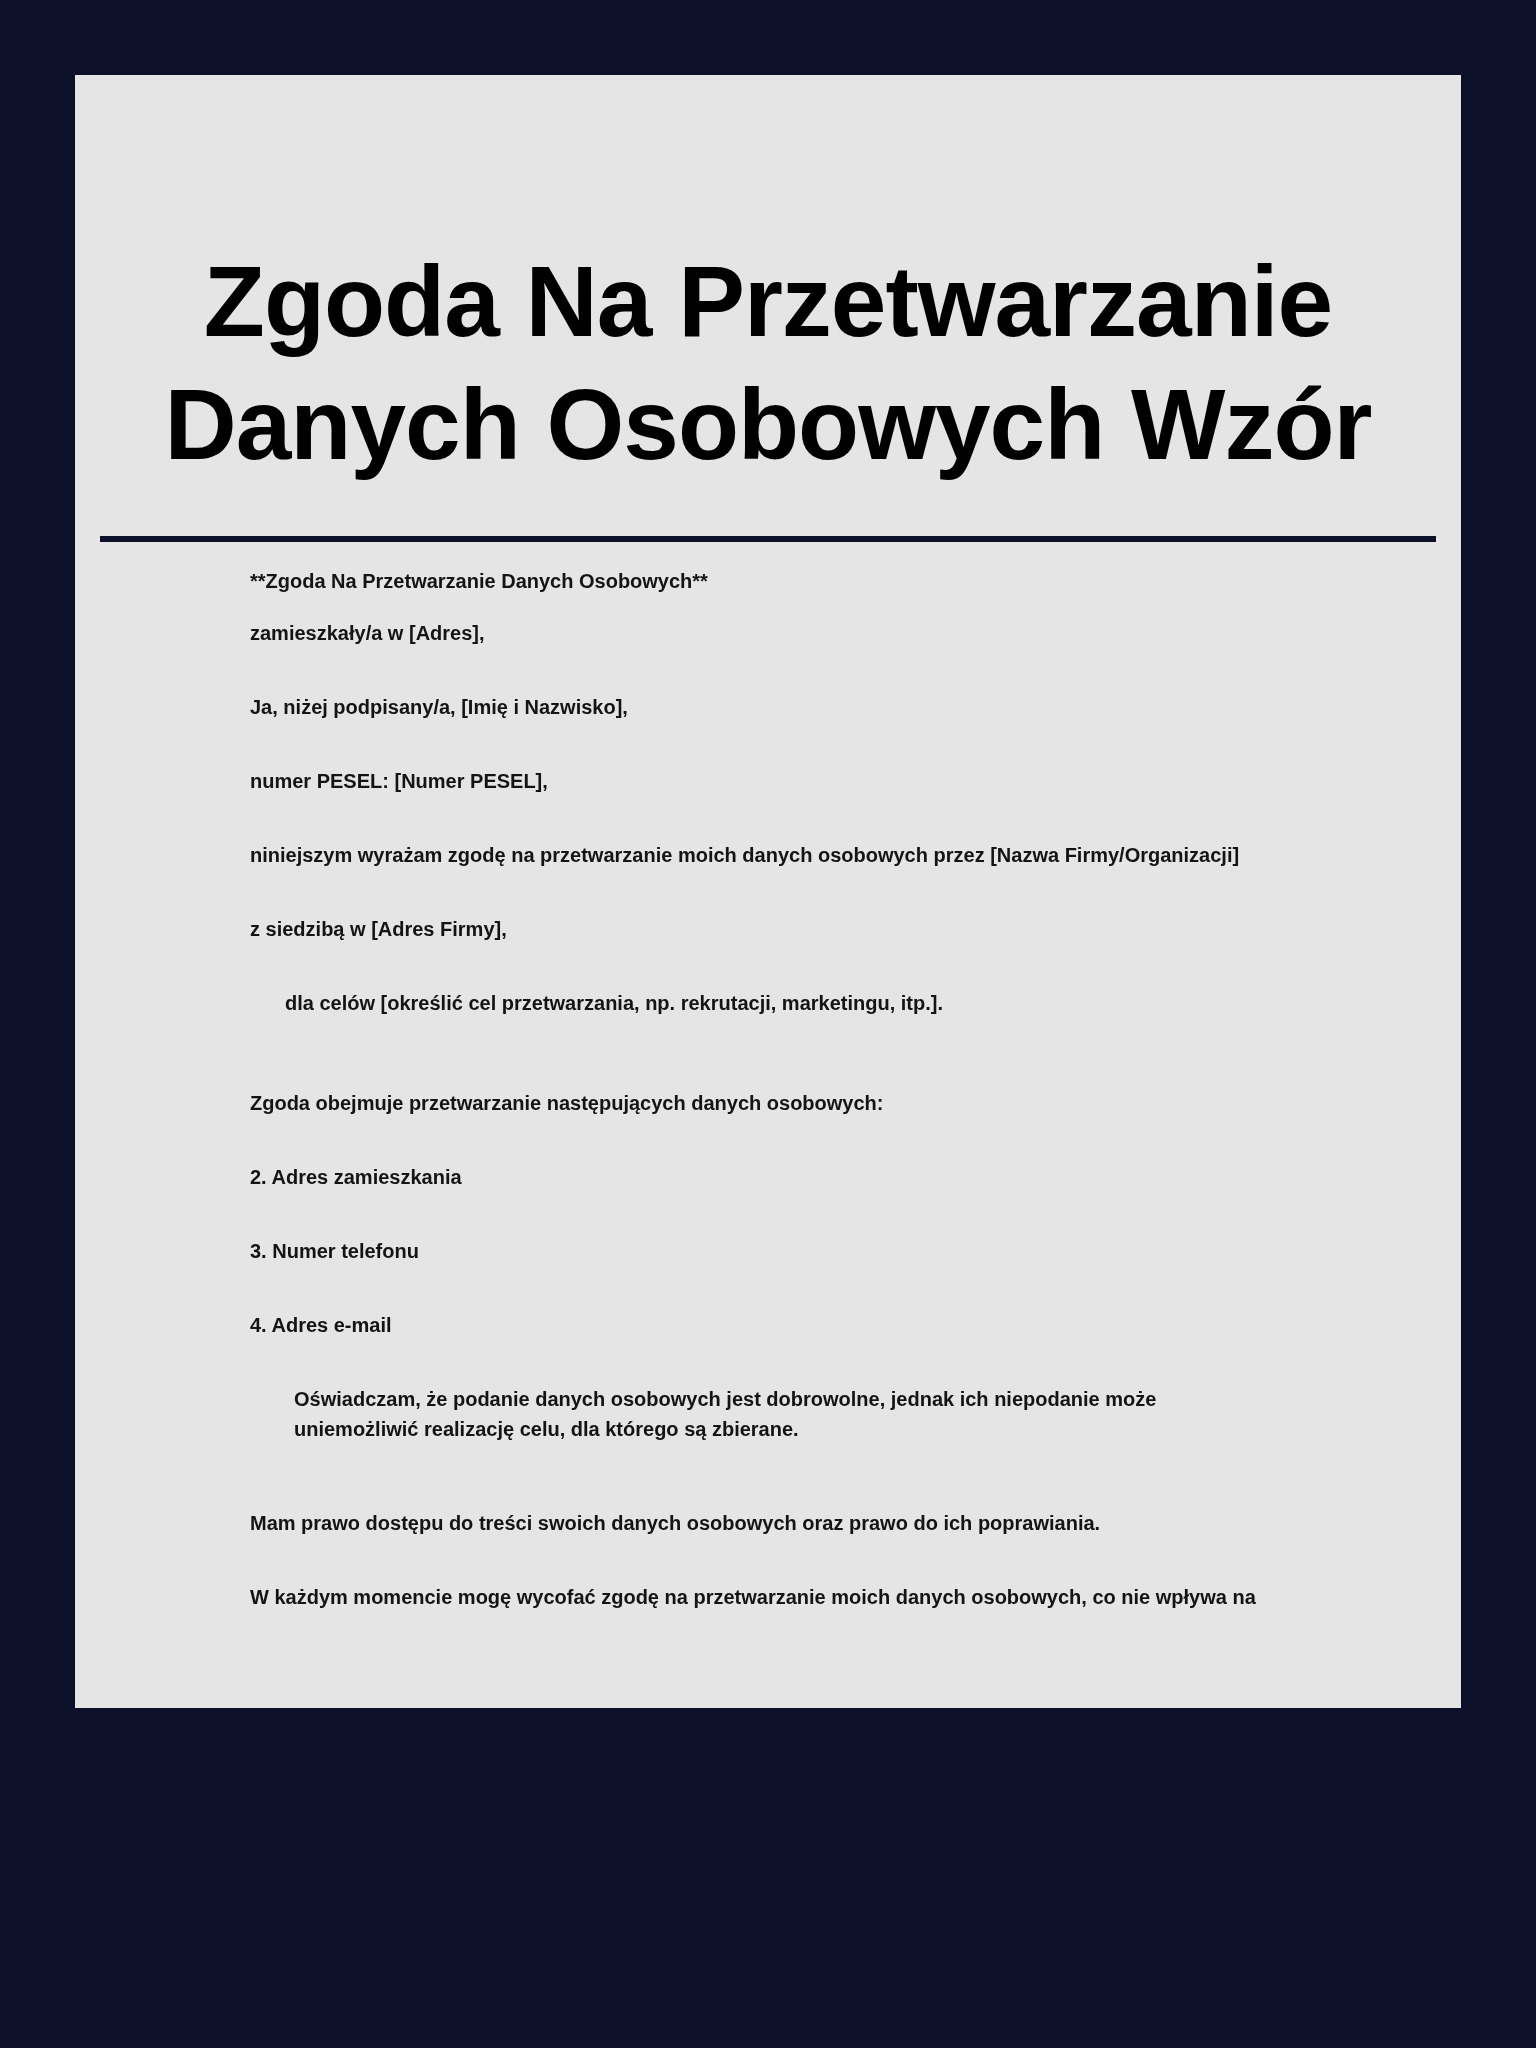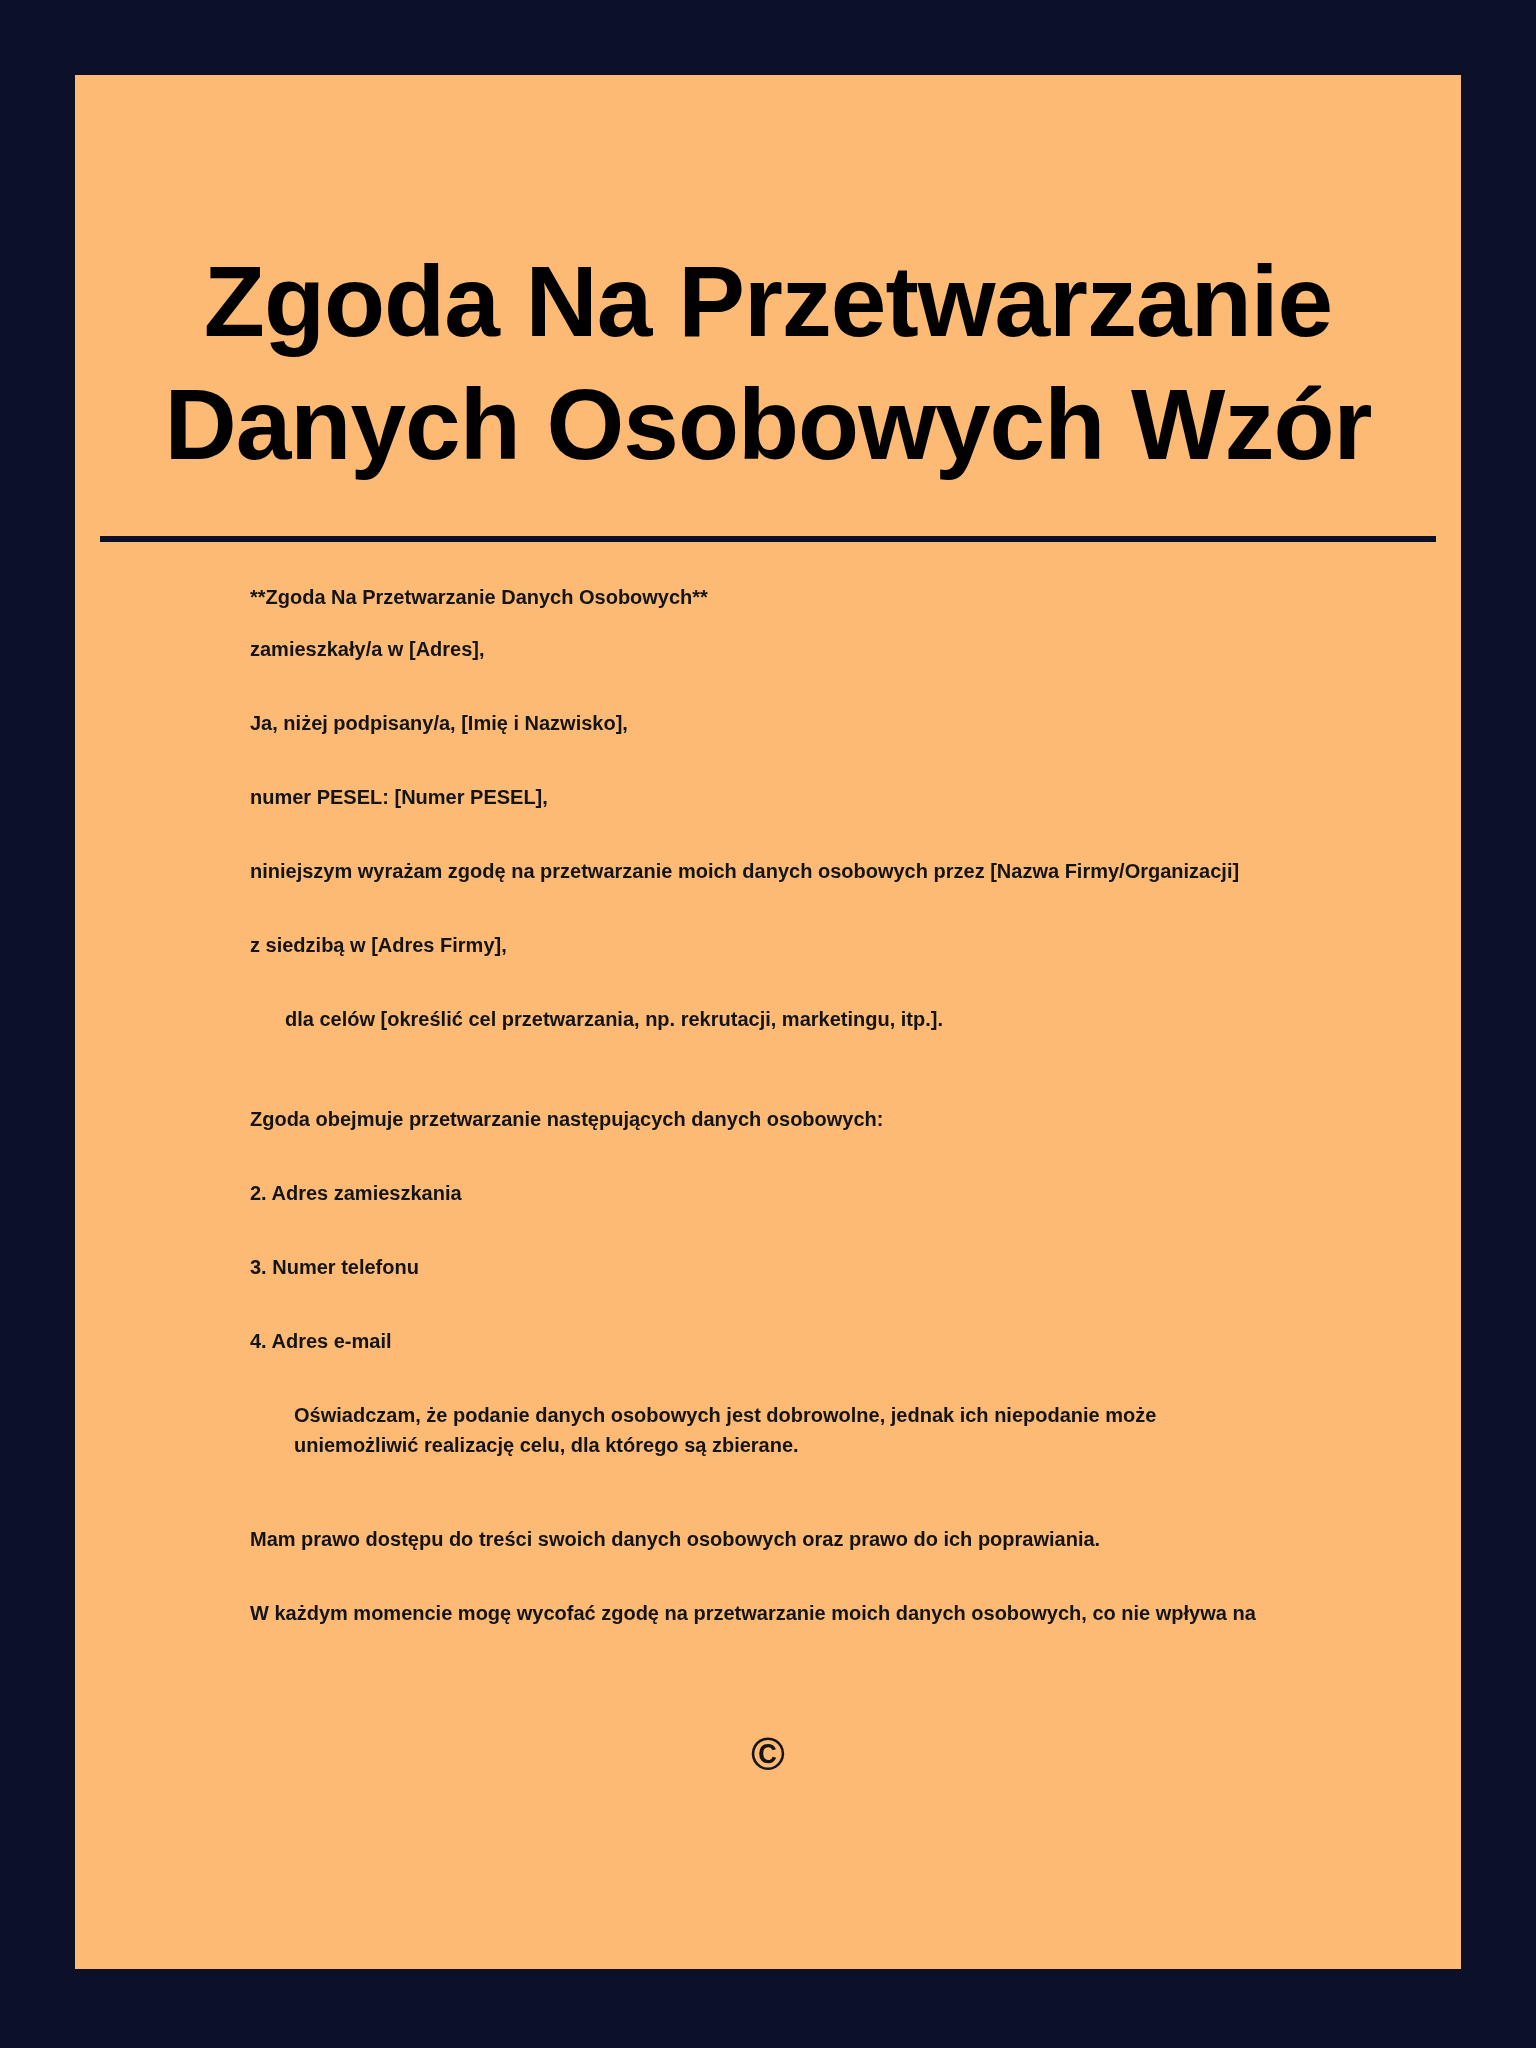"Zgoda Na Przetwarzanie Danych Osobowych" .paper { background: #fdba74 -> #e5e5e5; height: 1894px -> 1633px }
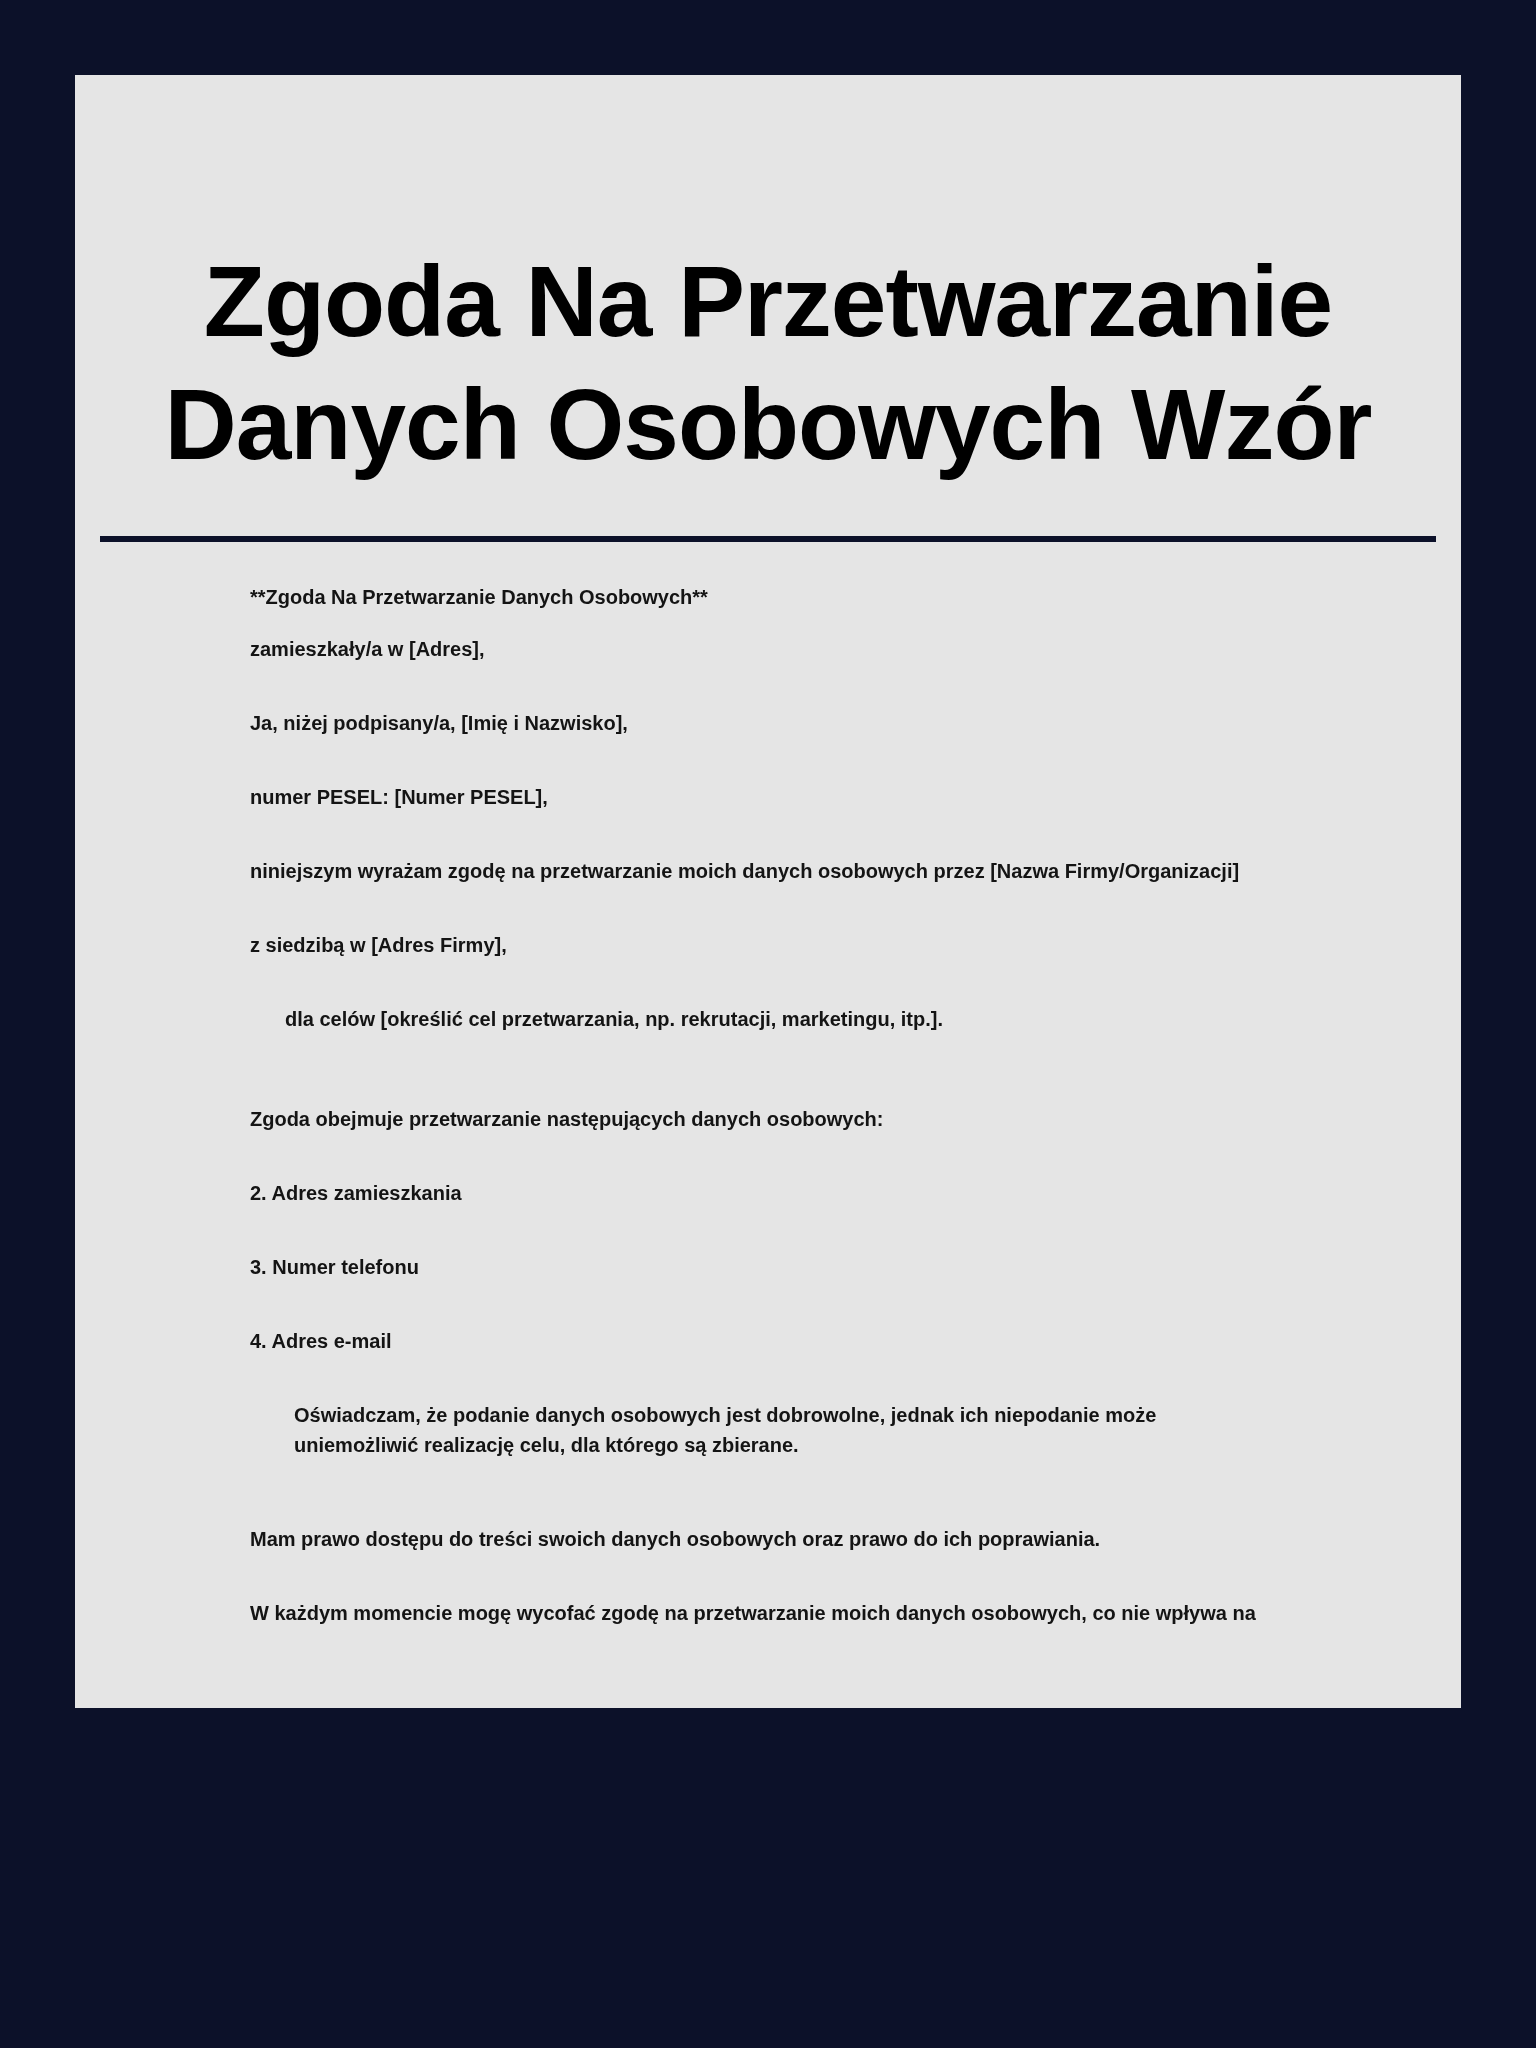"**Zgoda Na Przetwarzanie Danych" .content { padding: 40px 175px 0 175px -> 24px 175px 0 175px }
